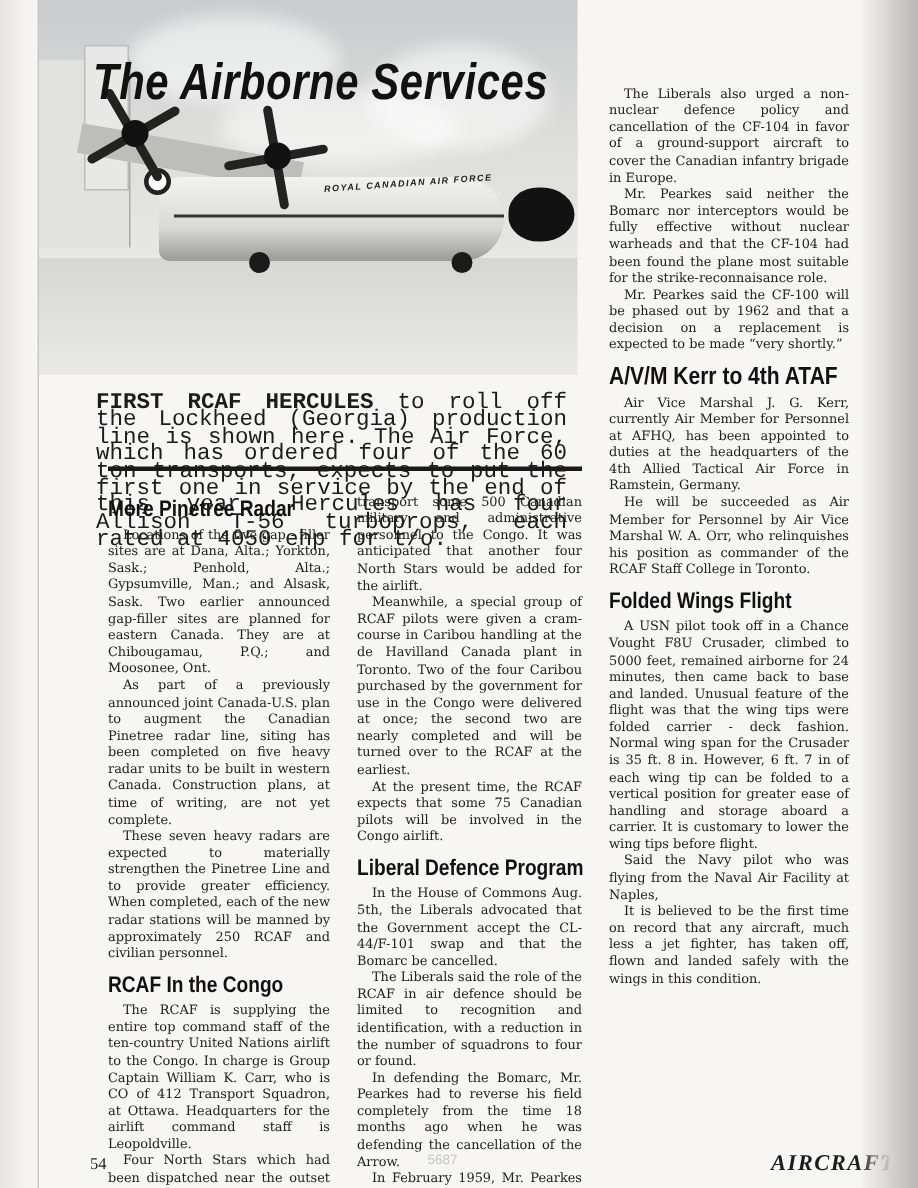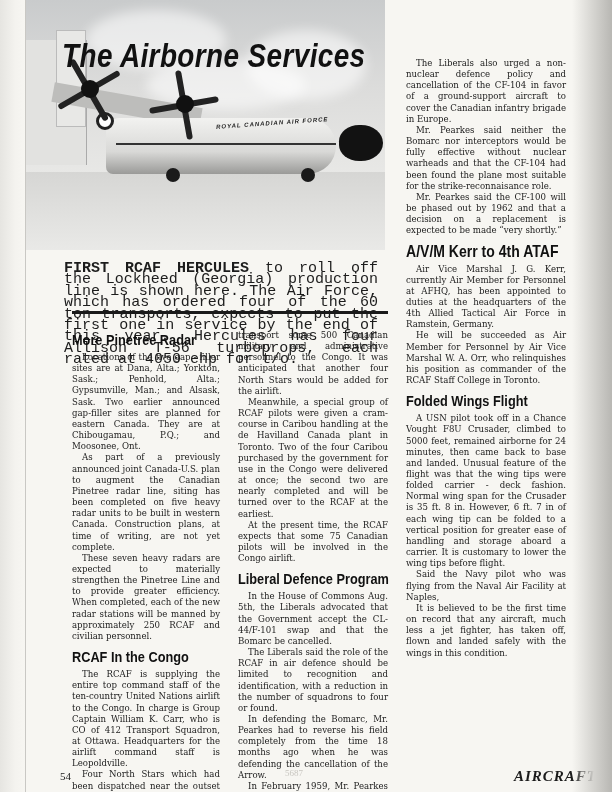"5687" .pencil-mark { font-family: Liberation Serif, serif -> Liberation Sans, sans-serif }
